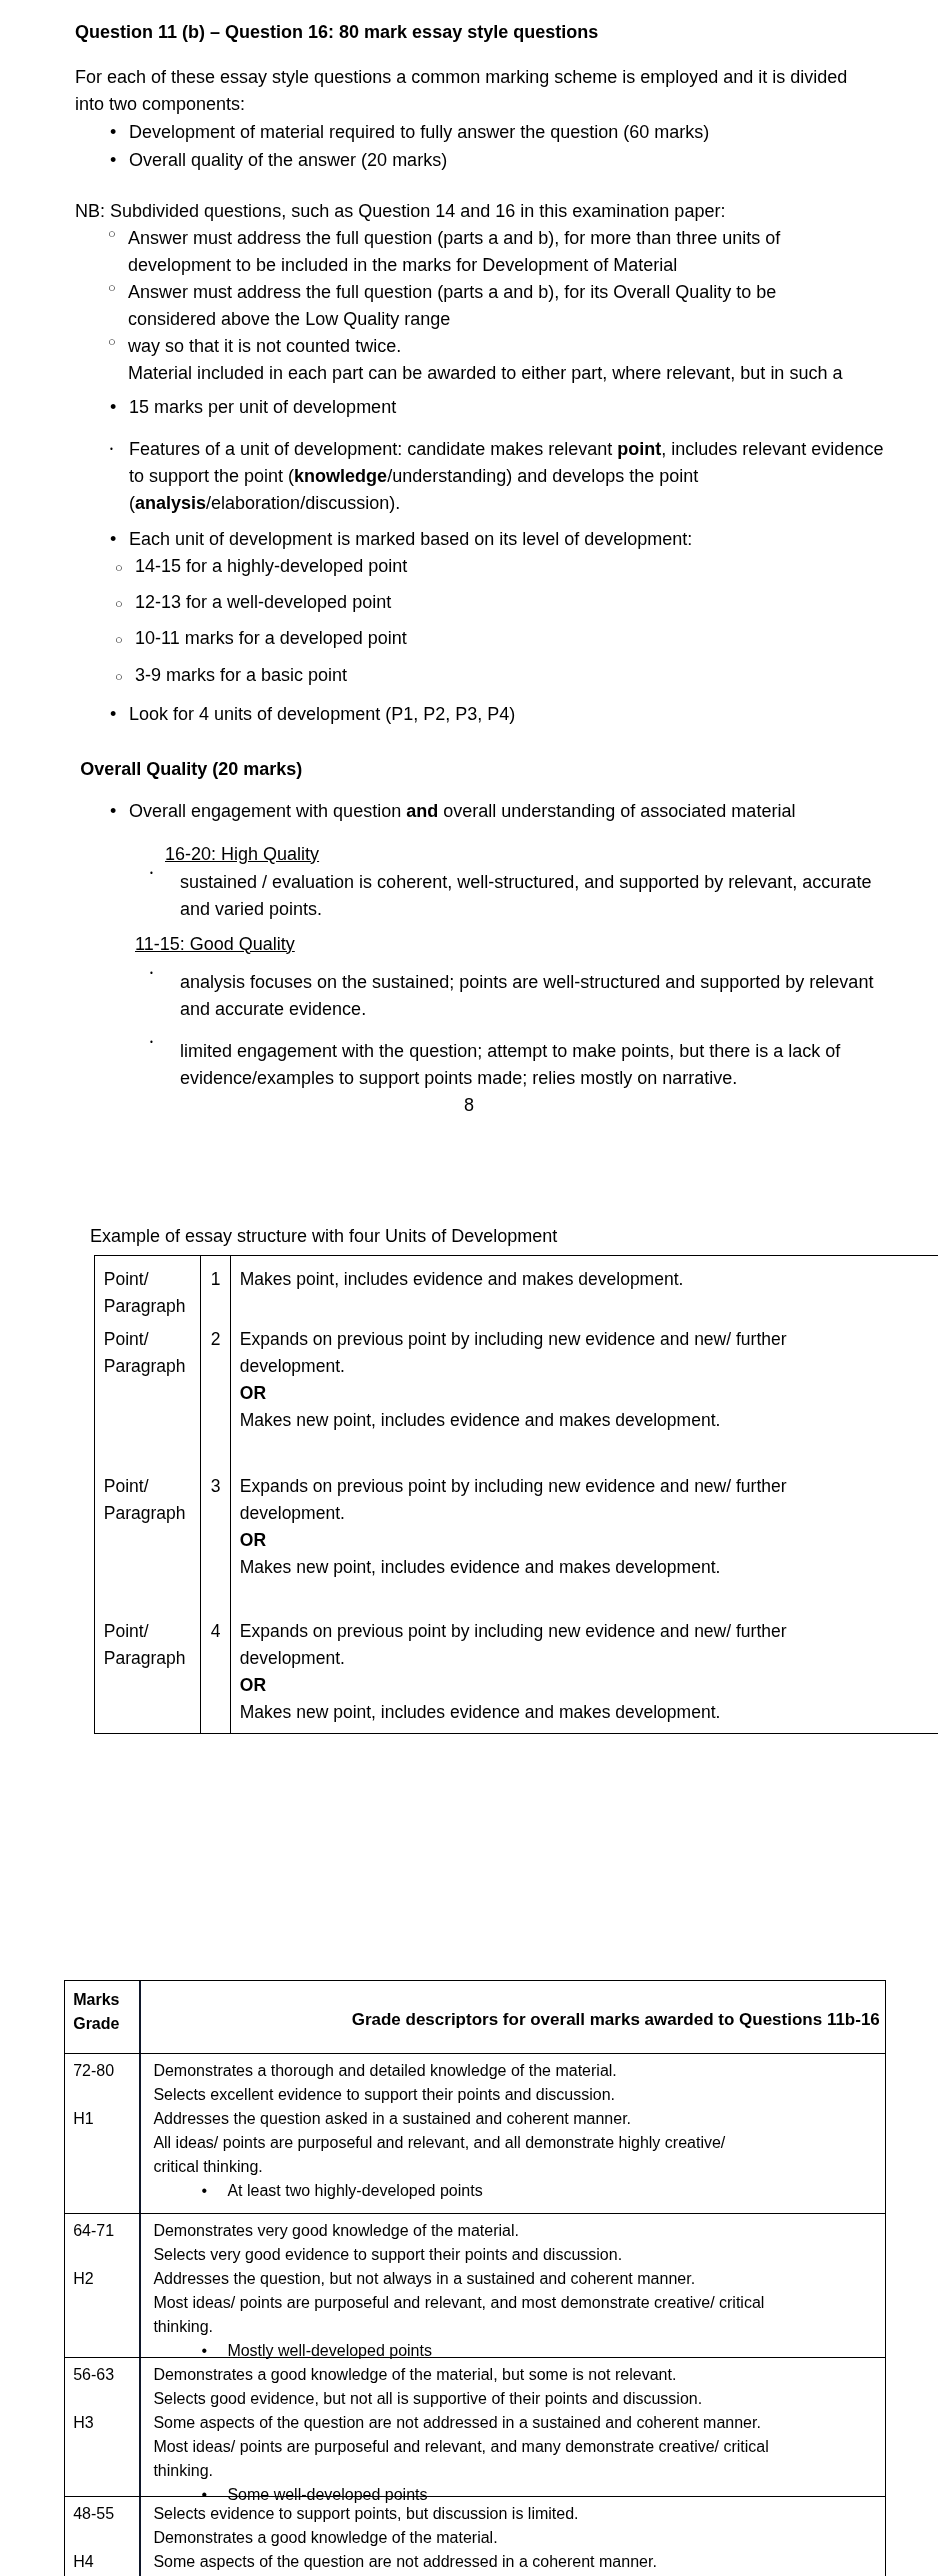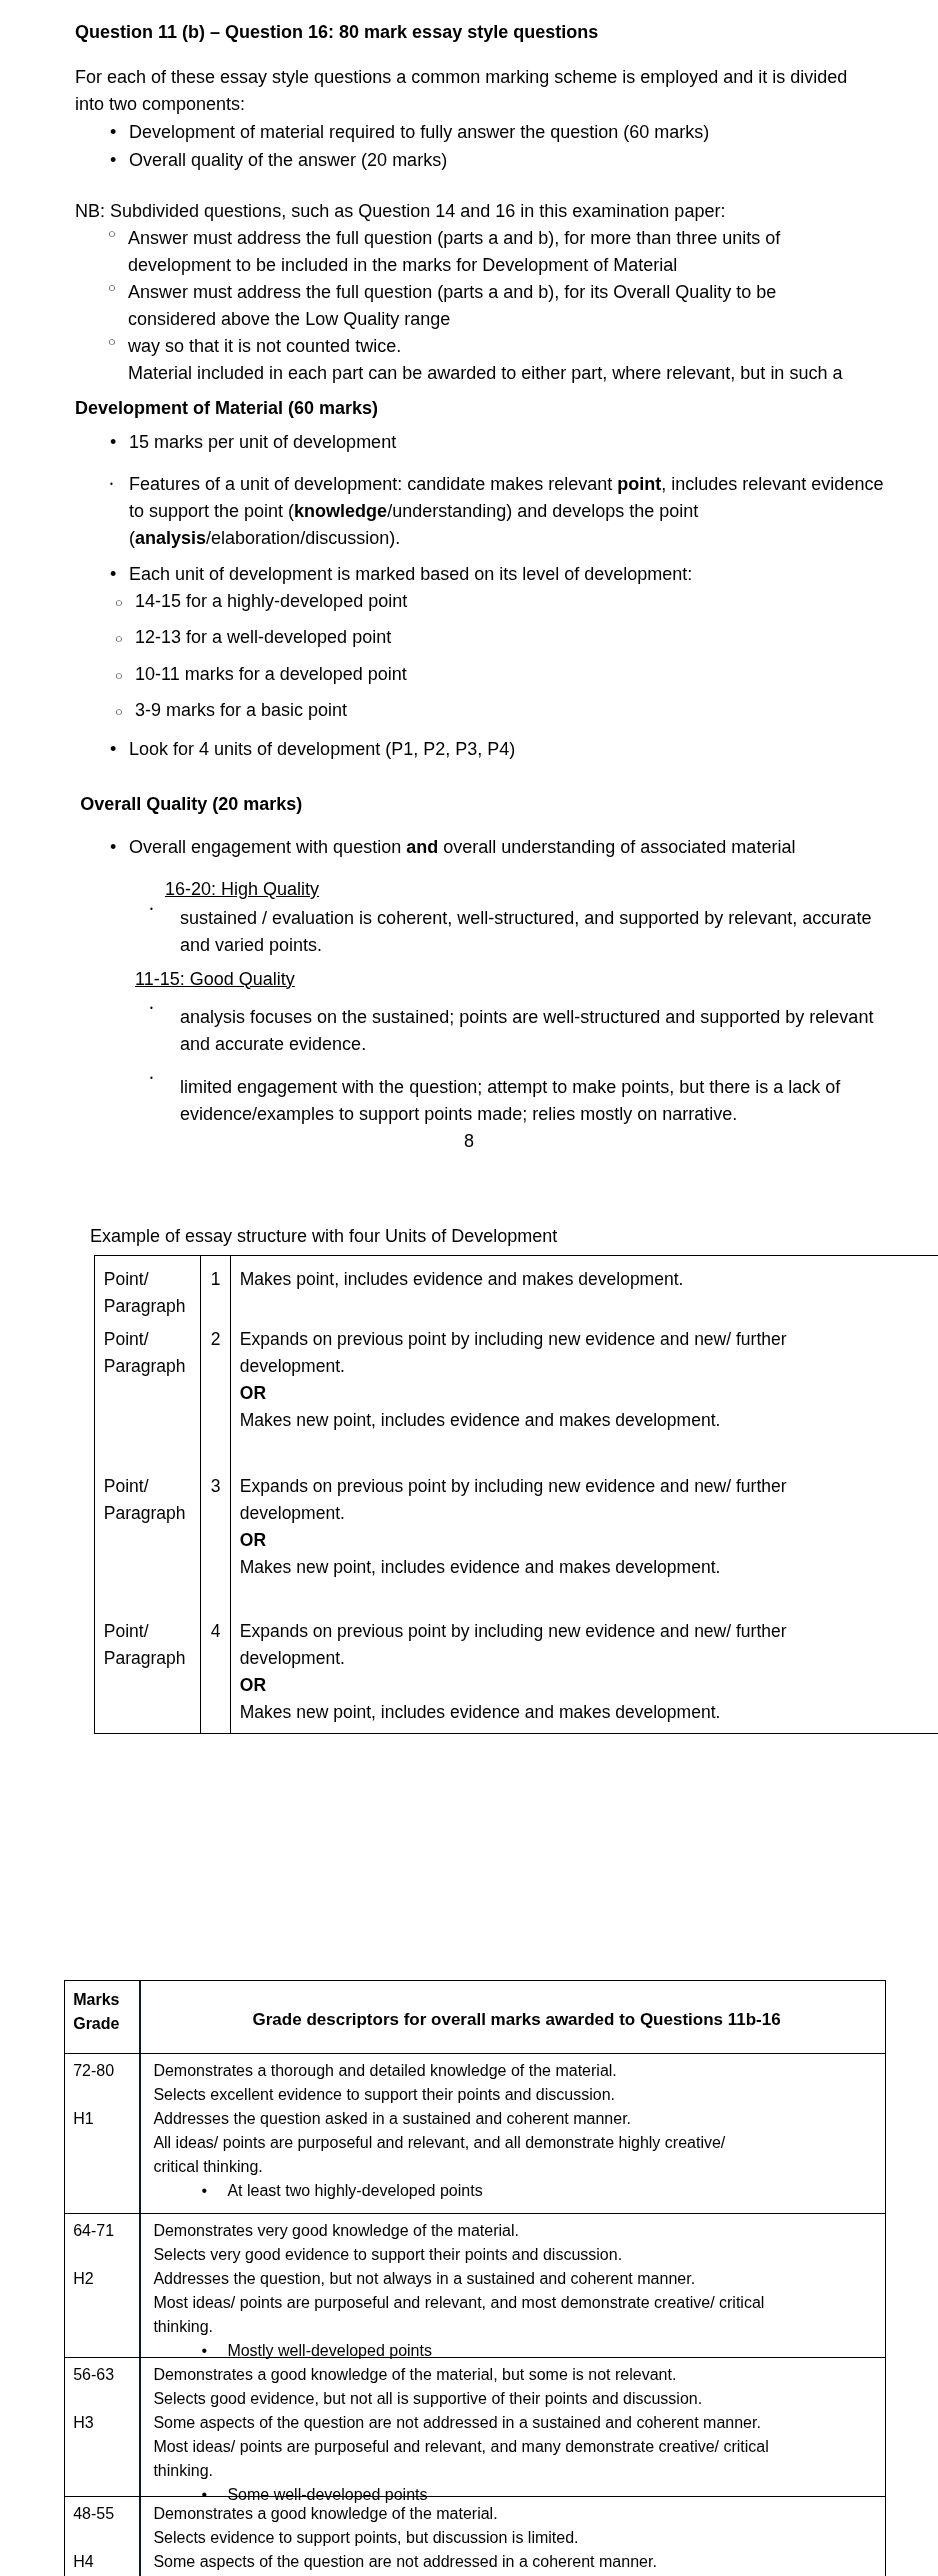"Development of Material (60 marks)" div.line { html: <div>Development of Material (60 marks)</div> -> none }
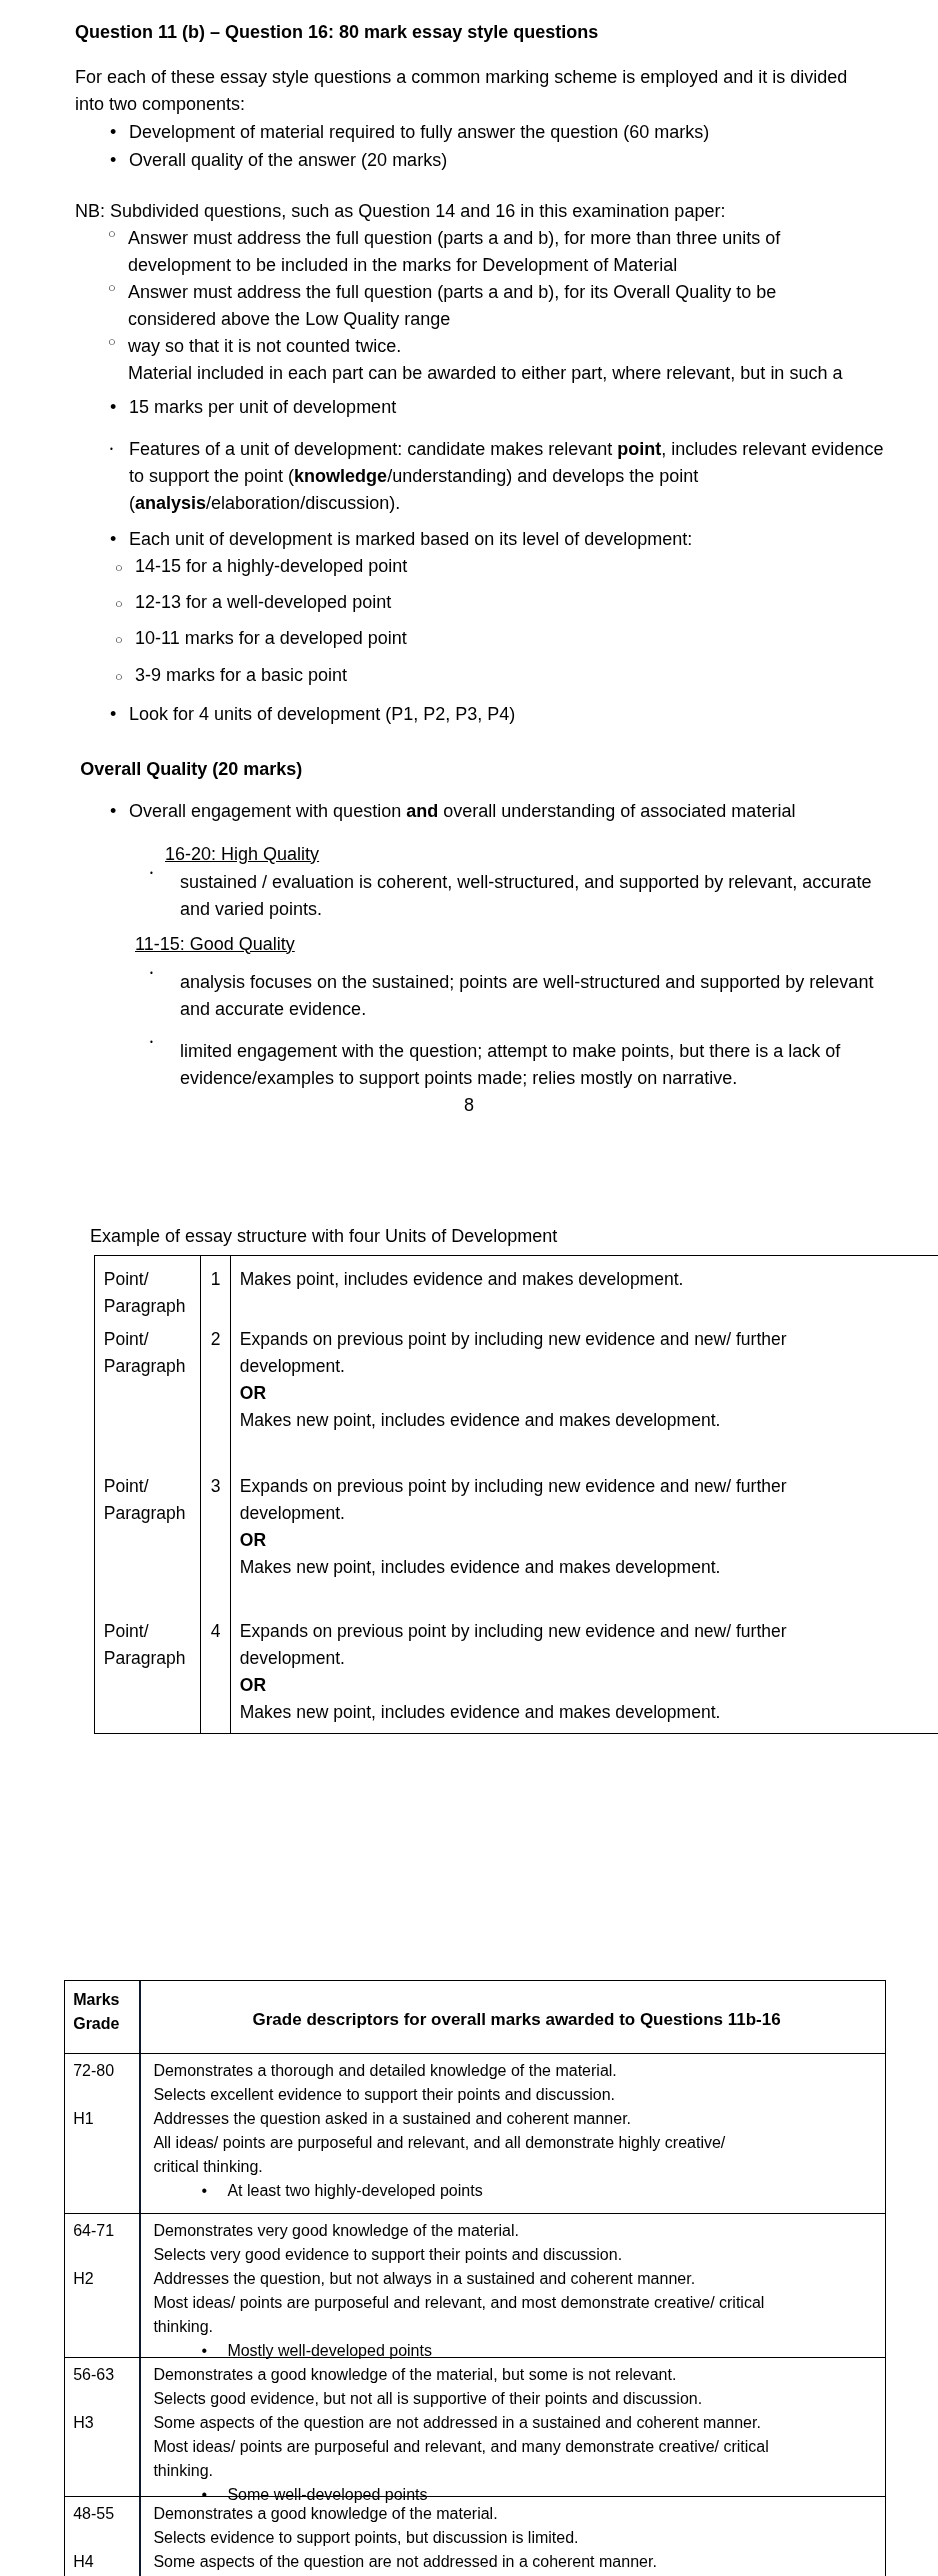"Grade descriptors for overall marks" .ghead2 { justify-content: center -> flex-end }
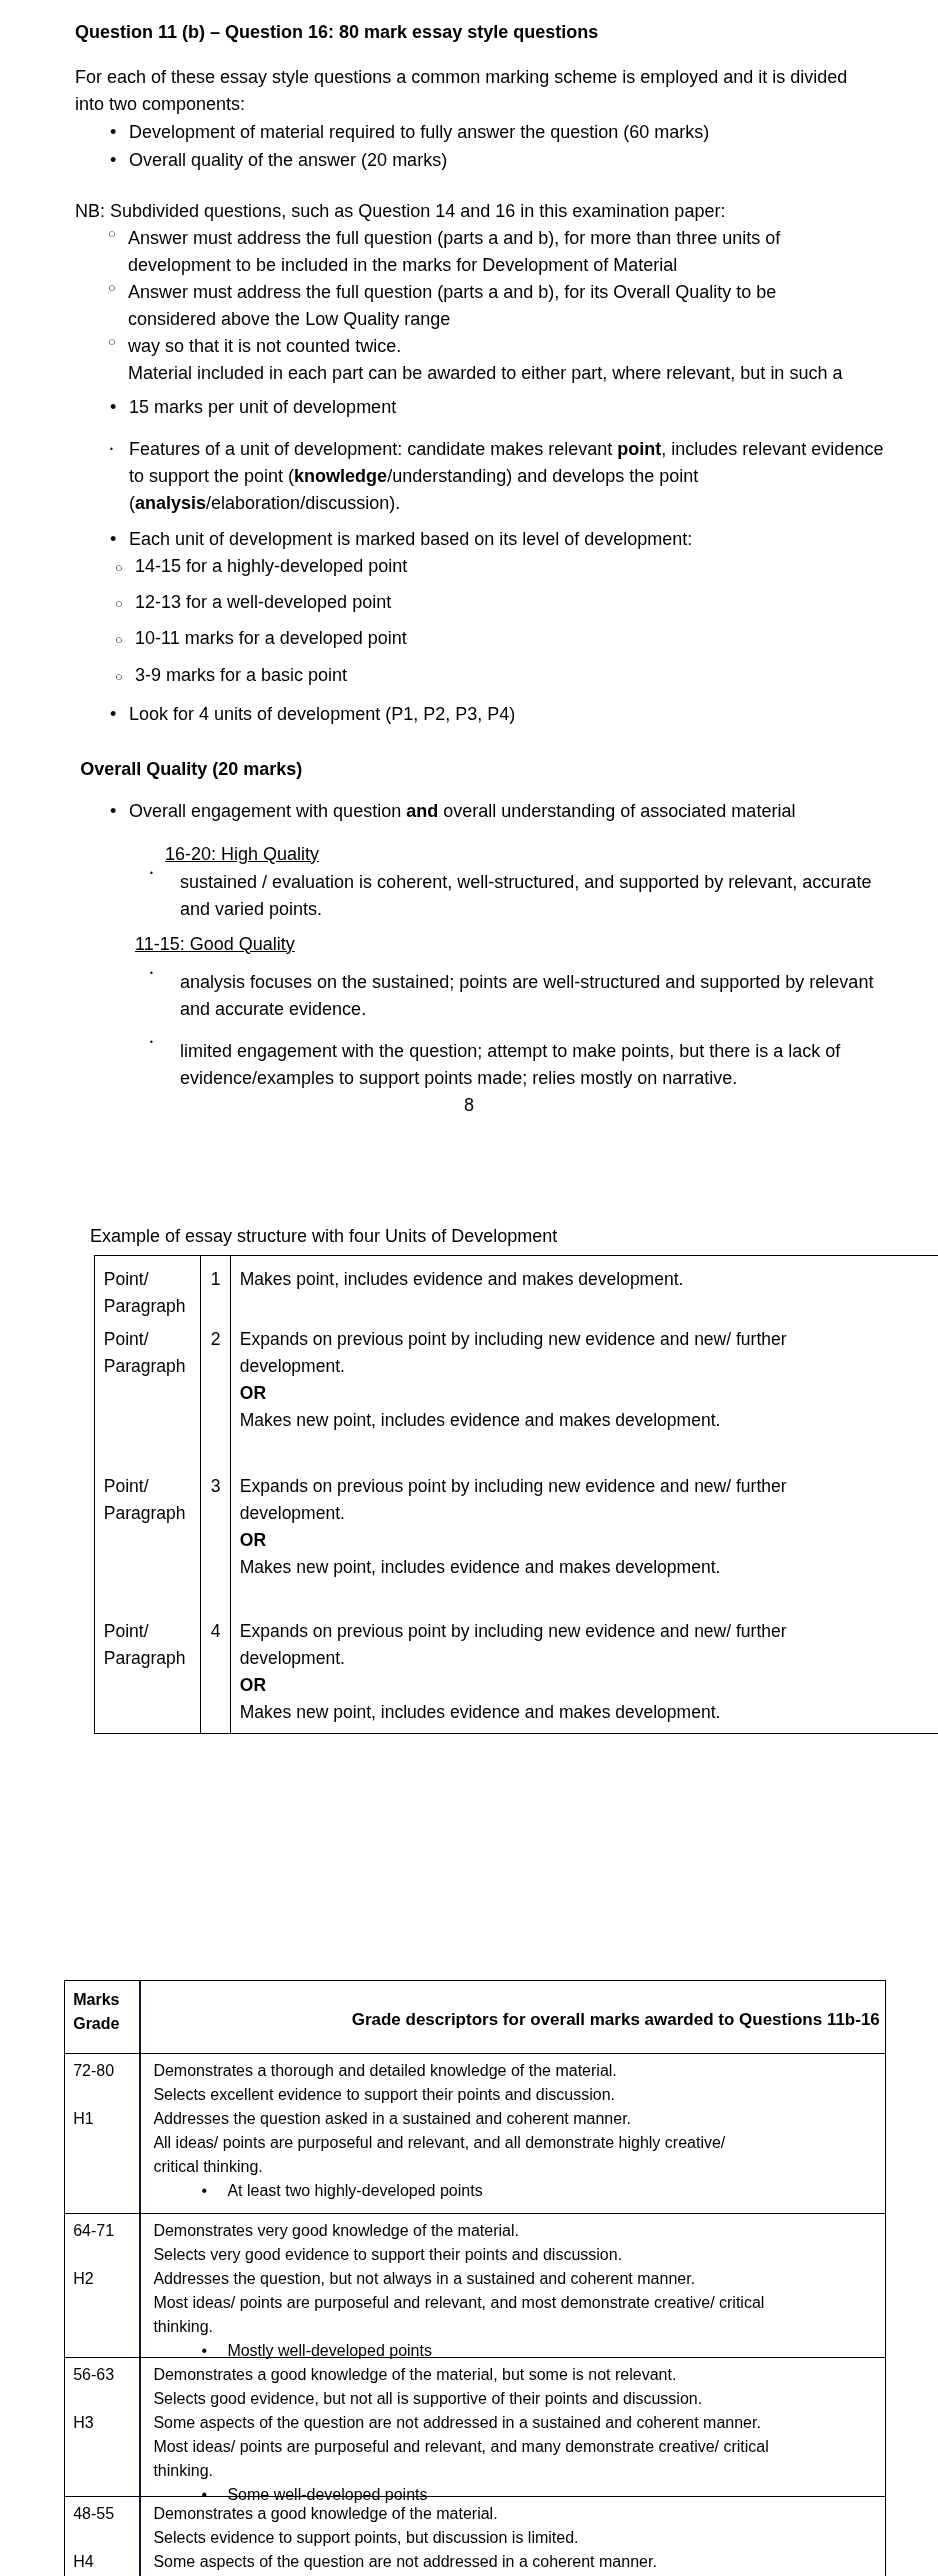"Demonstrates a good knowledge of the material." div.gline { order: before "Selects evidence to support points," -> after "Selects evidence to support points," }
